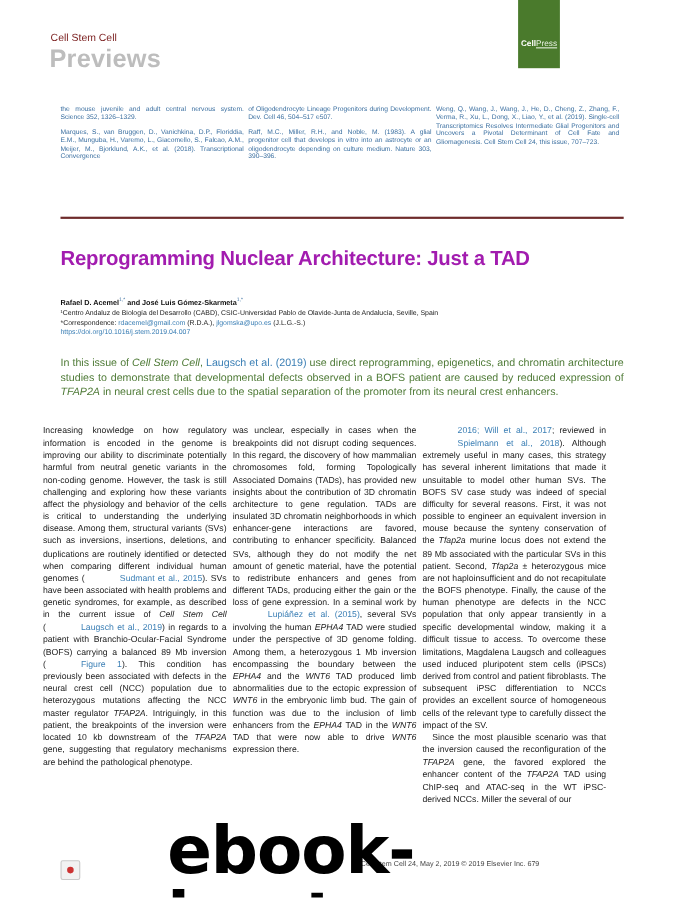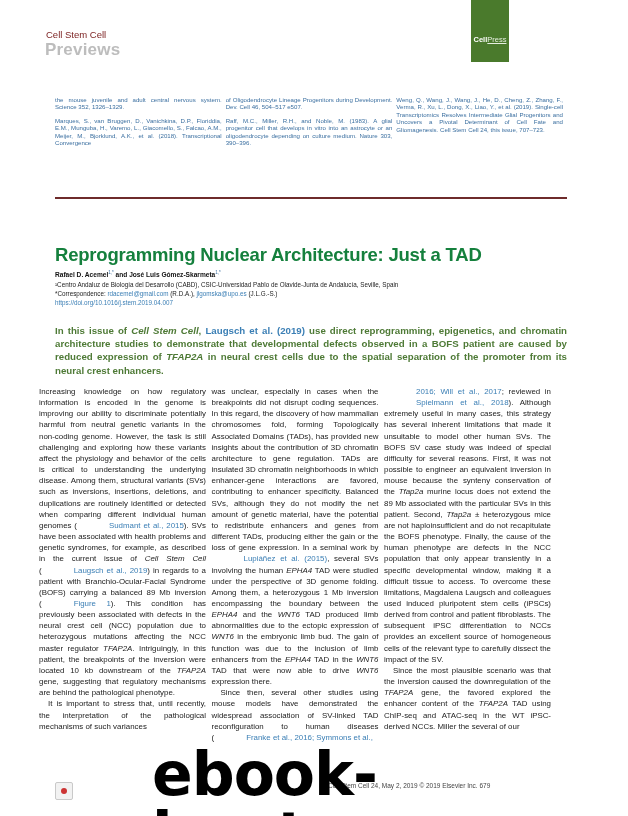"Previews" .section-name { font-size: 17px -> 23px }
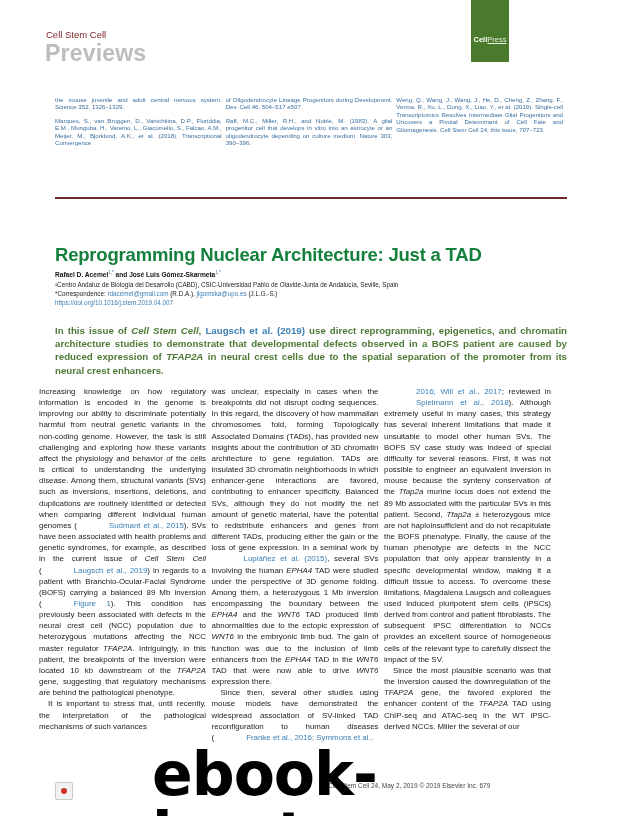"Reprogramming Nuclear Architecture: Just" .title { color: #15803d -> #a21caf; top: 244px -> 224px }
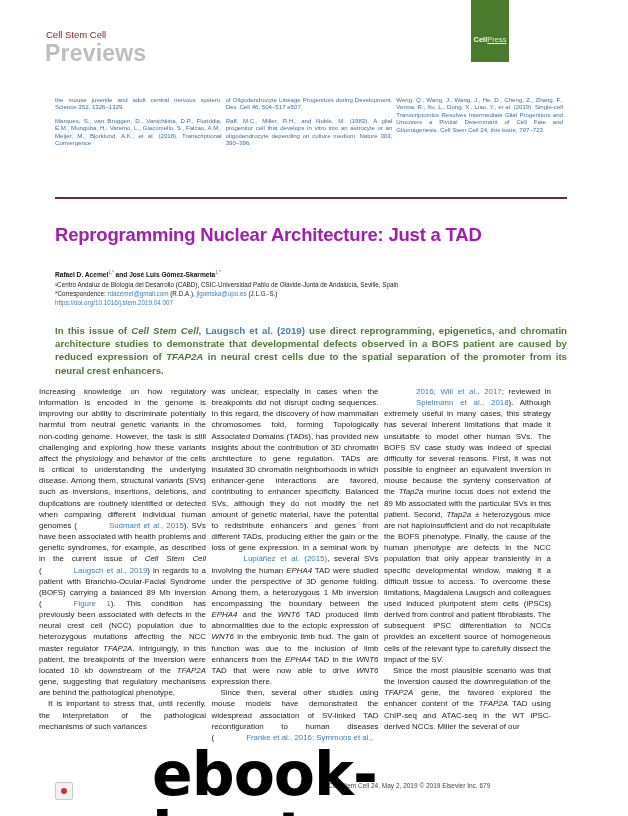"In this issue of Cell" .abstract { font-weight: bold -> normal }
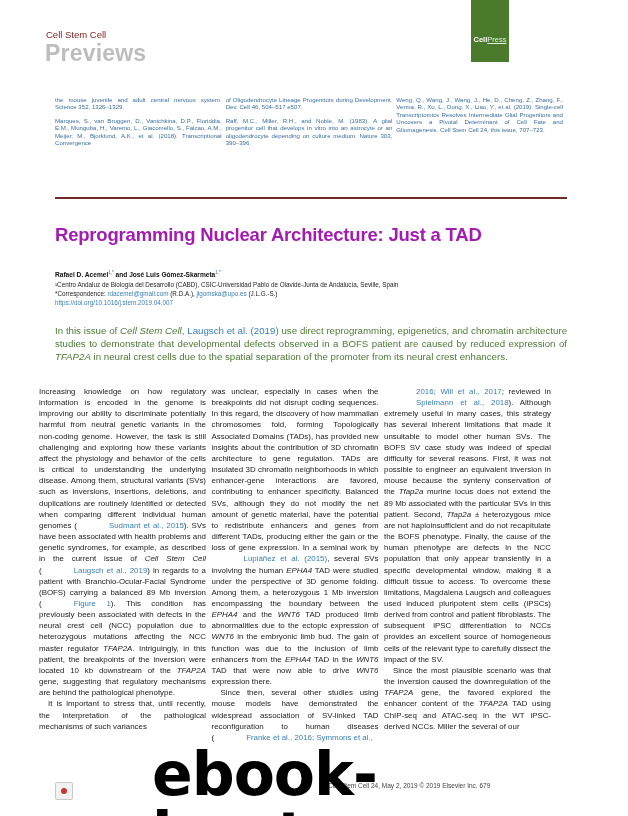"Since the most plausible scenario" span { text: downregulation -> reconfiguration }
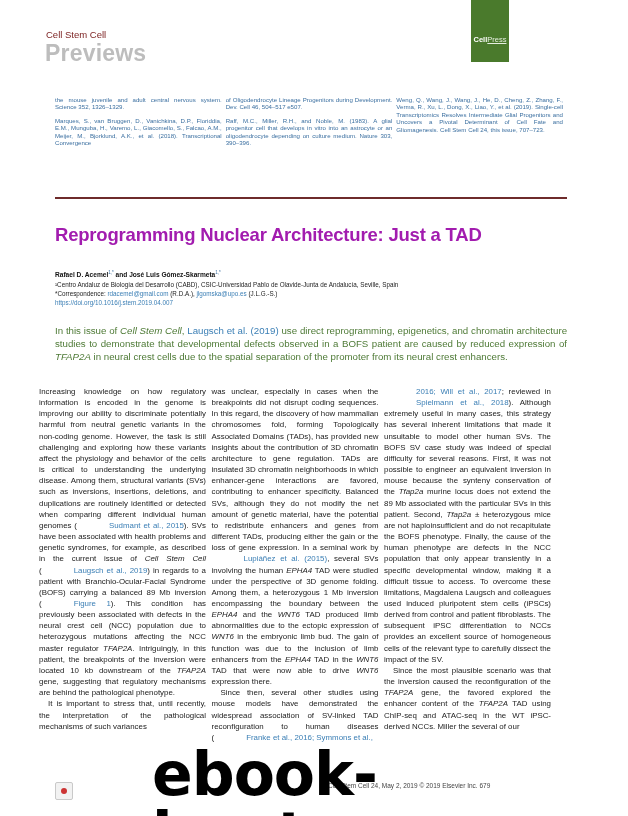"Since then, several other studies" p.indent { html: <p><span>Since then, several other studies using mouse models have demonstrated the widespread association of SV-linked TAD reconfiguration to human diseases (</span><span>Franke et al., 2016; Symmons et al.,</span></p> -> none }
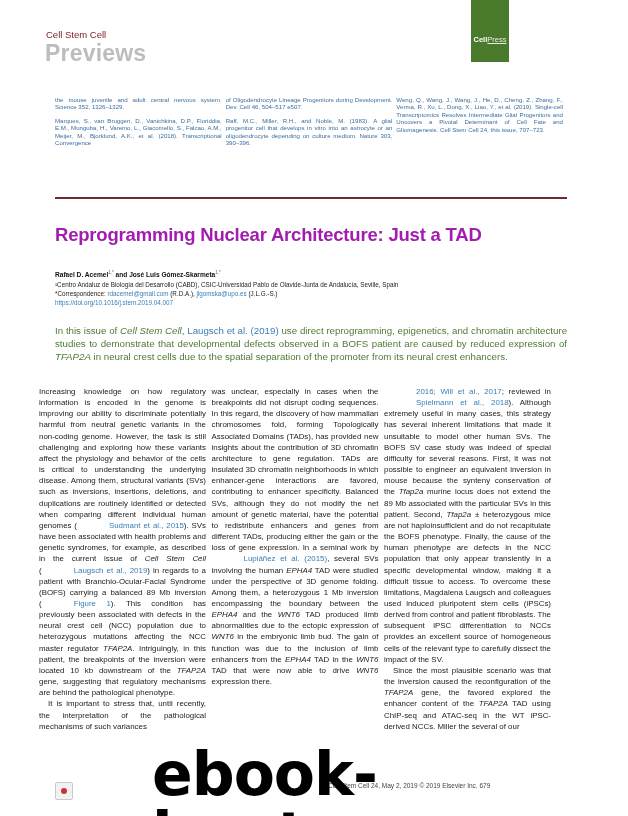"It is important to stress" p.indent { html: <p>It is important to stress that, until recently, the interpretation of the pathological mechanisms of such variances</p> -> none }
